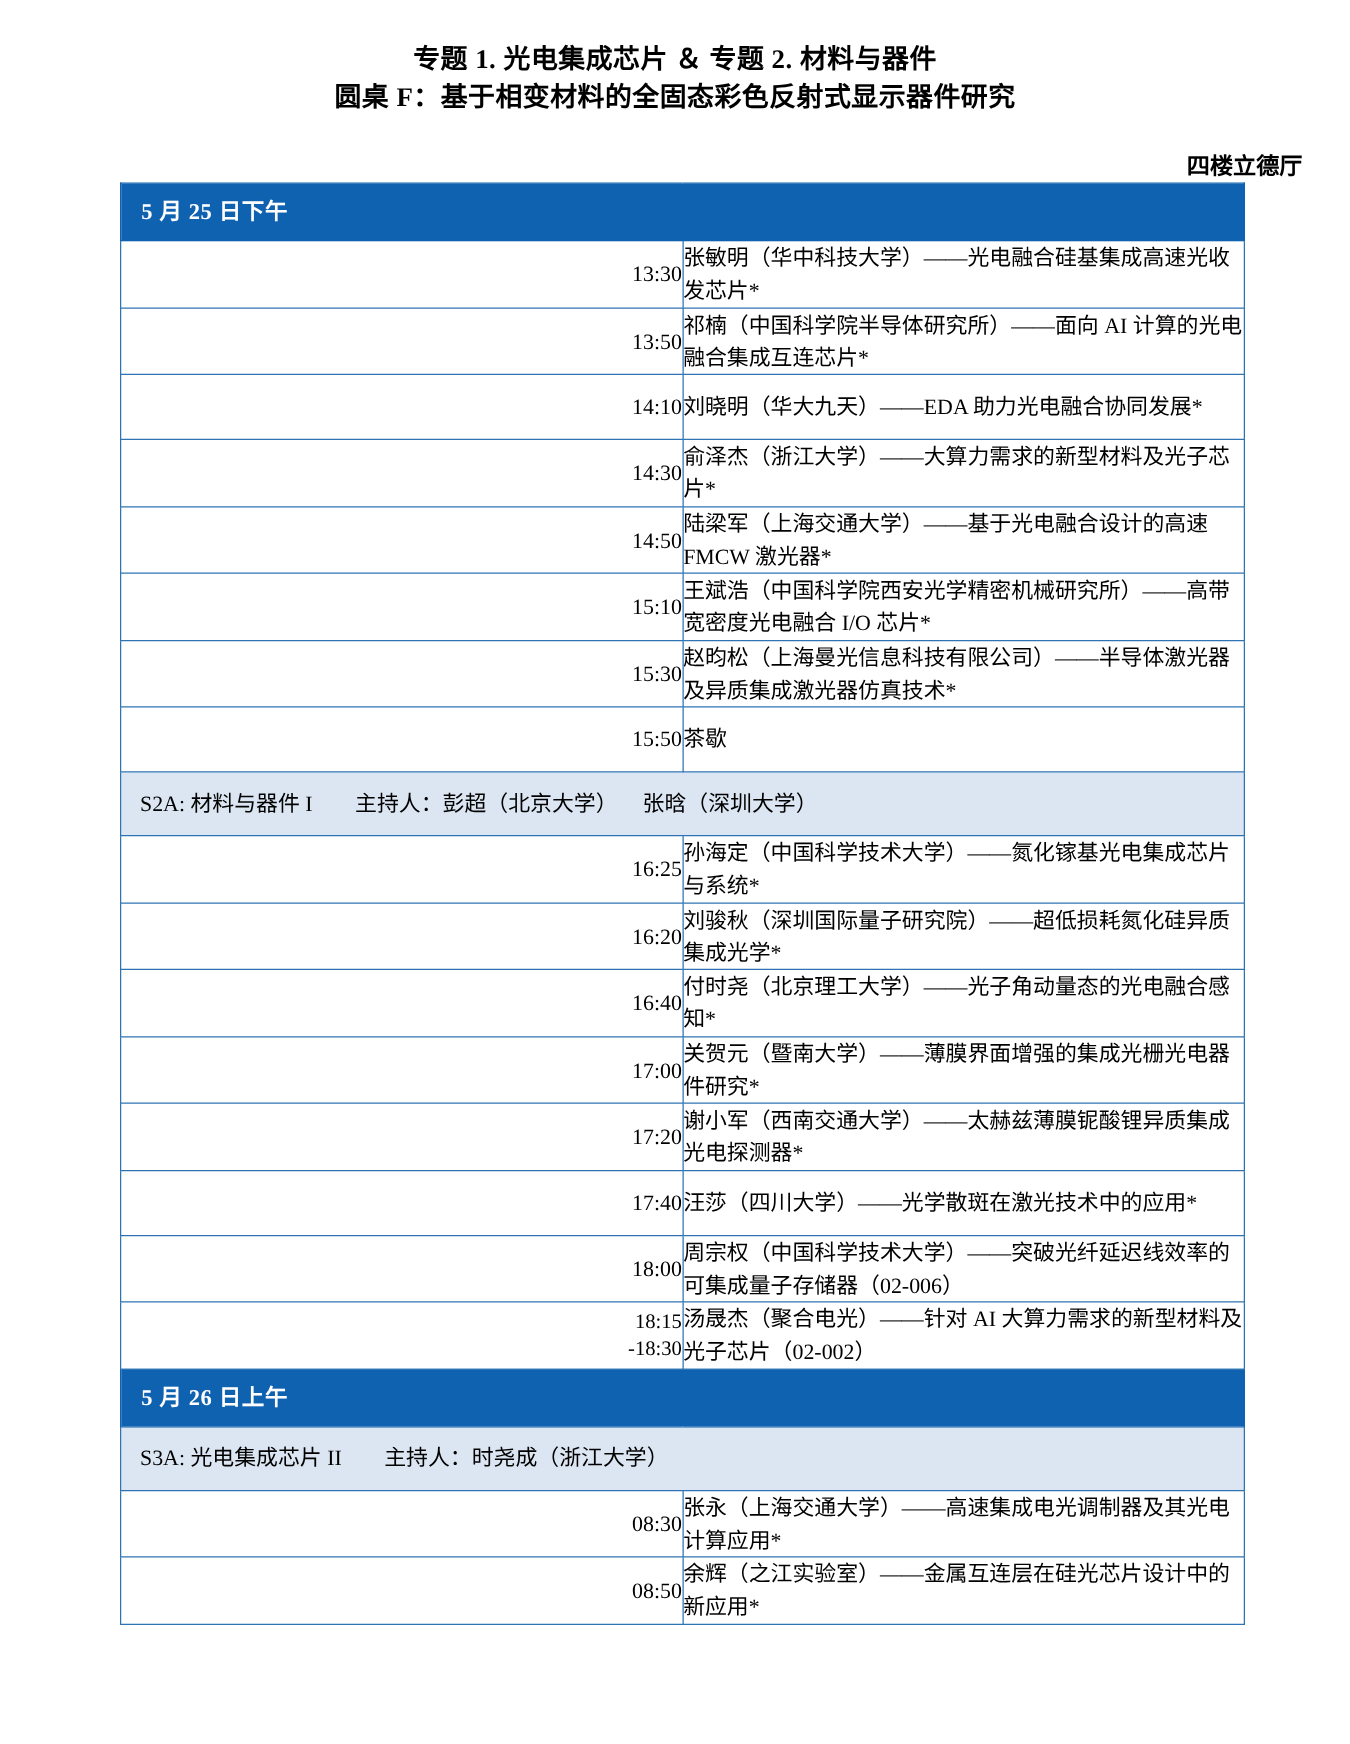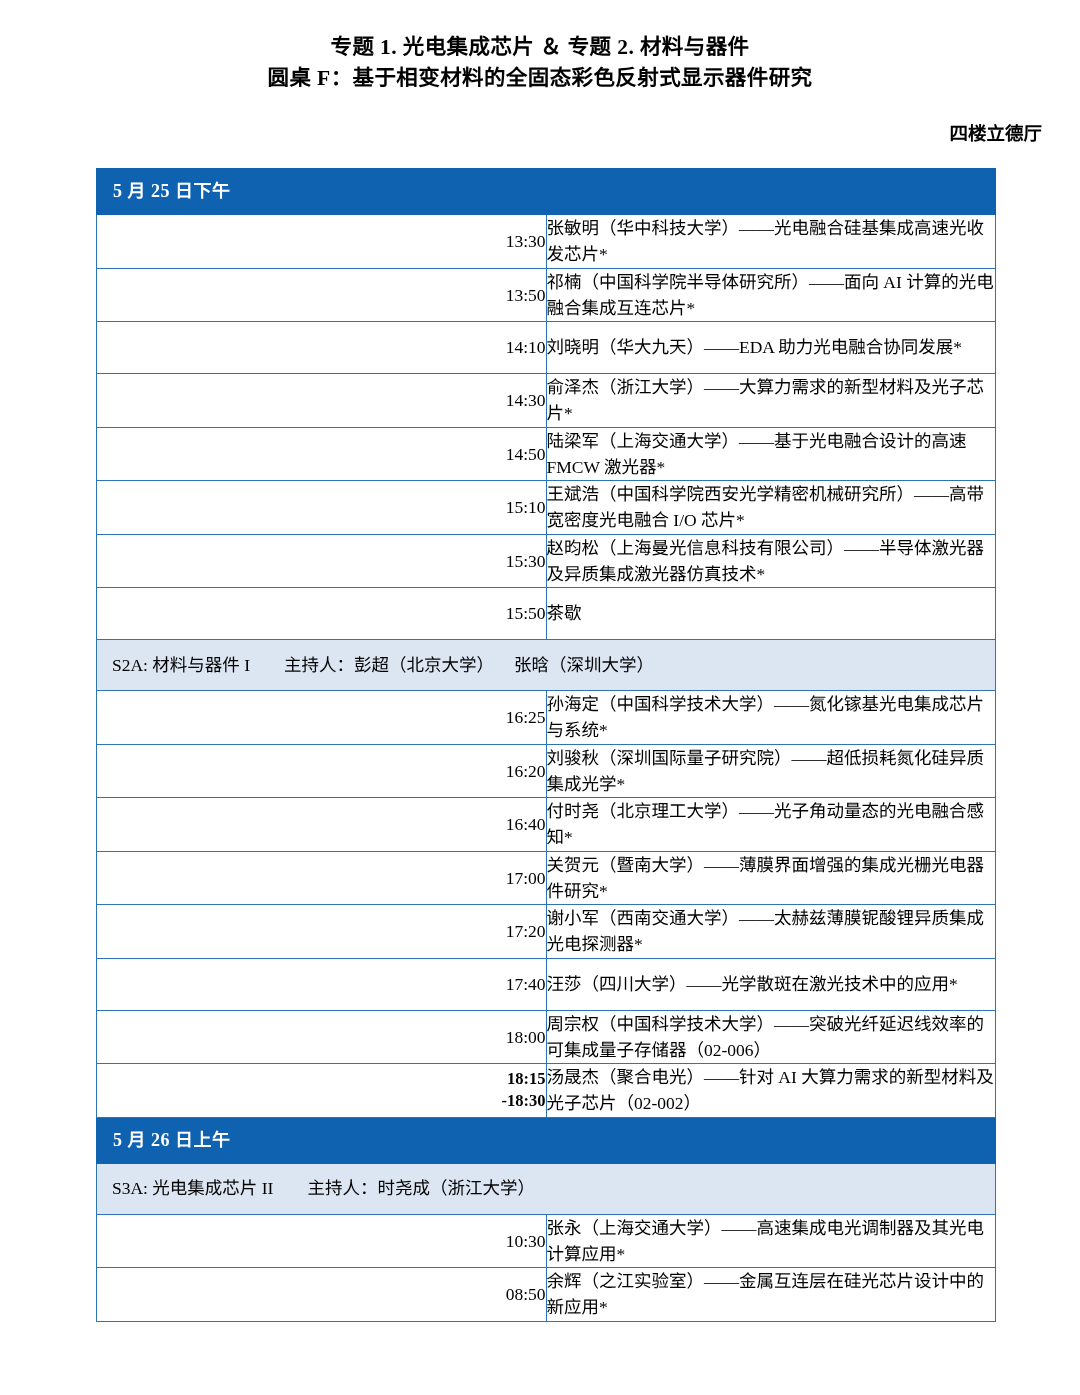"5 月 25 日下午" .schedule-wrap { margin-top: 22px -> none }
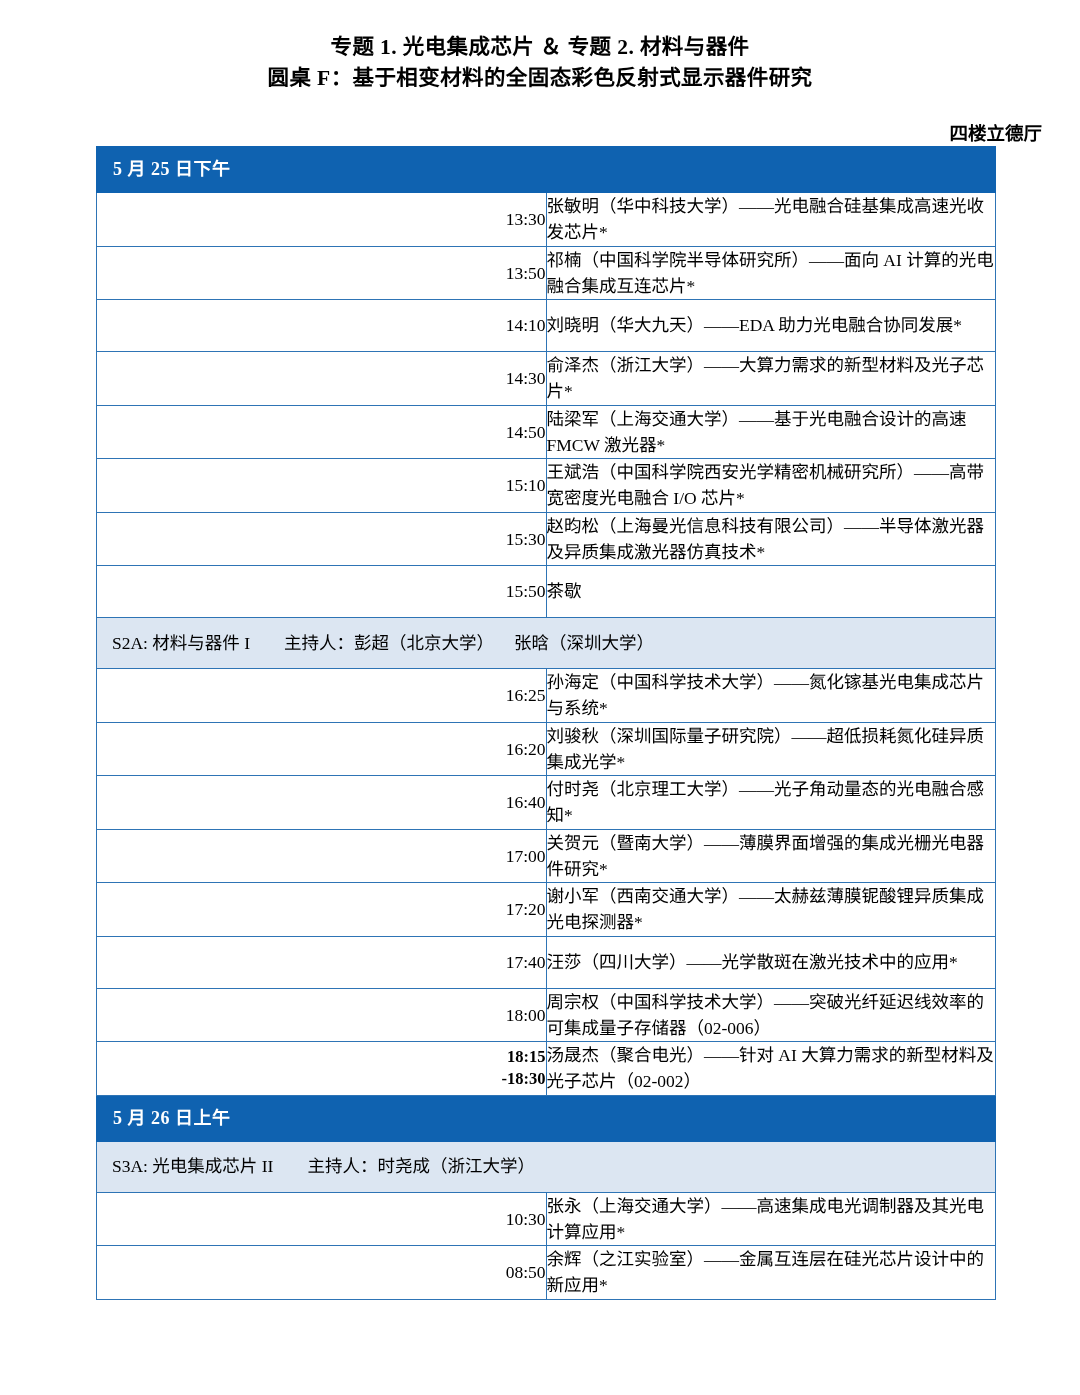"18:15" td.time-cell .t-line { font-weight: bold -> none }
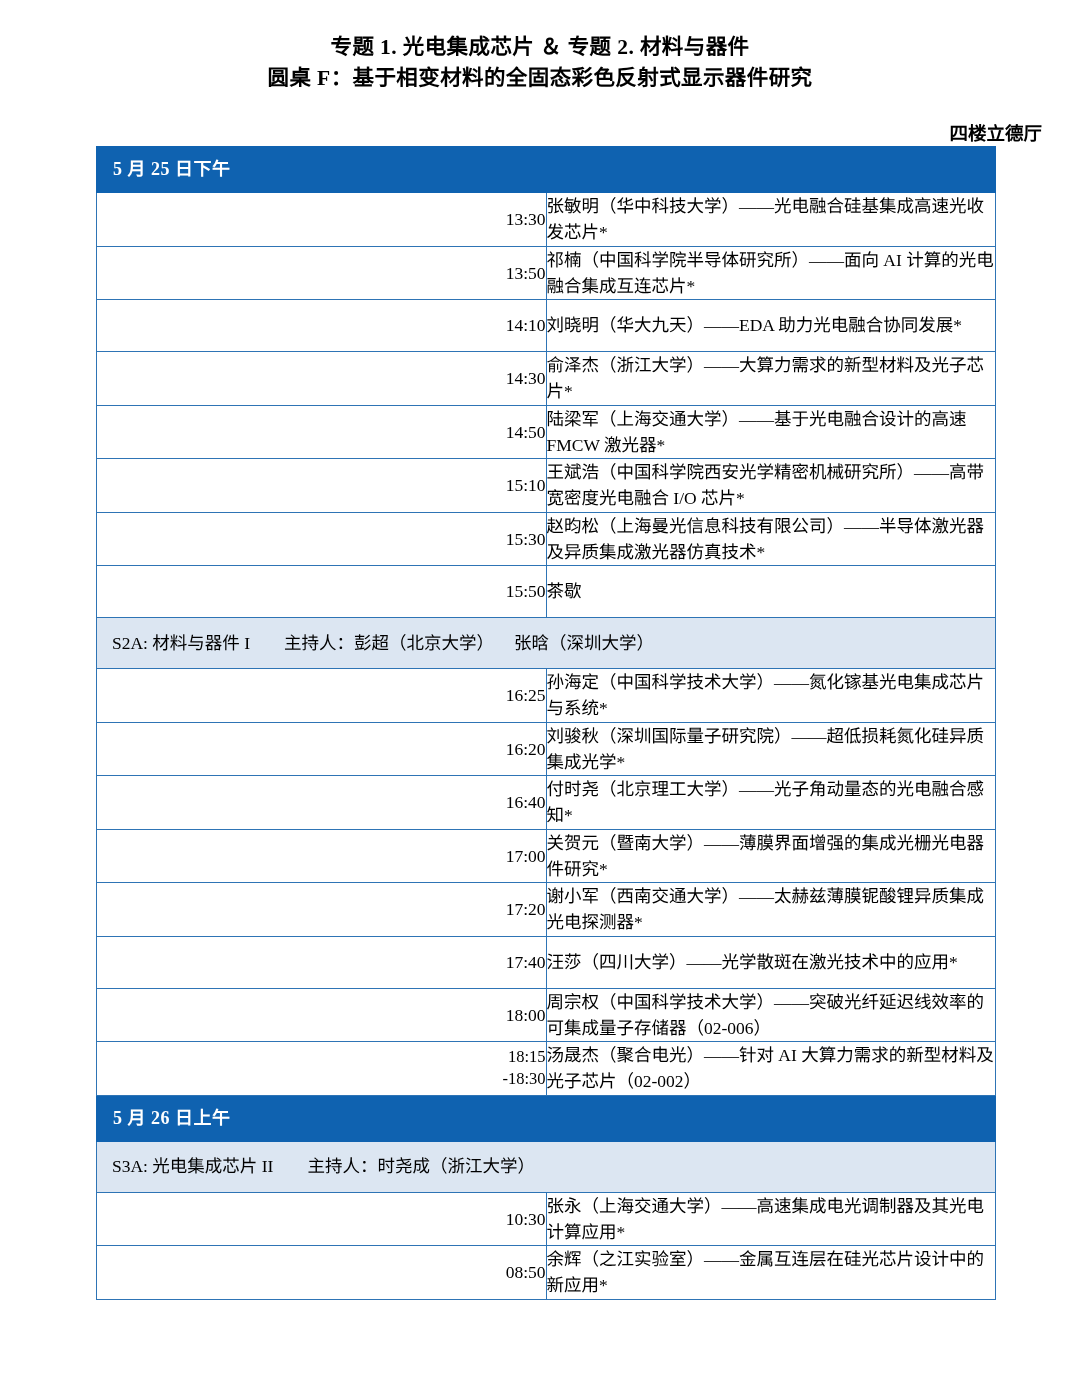"10:30" td.time-cell { text: 10:30 -> 08:30 }
